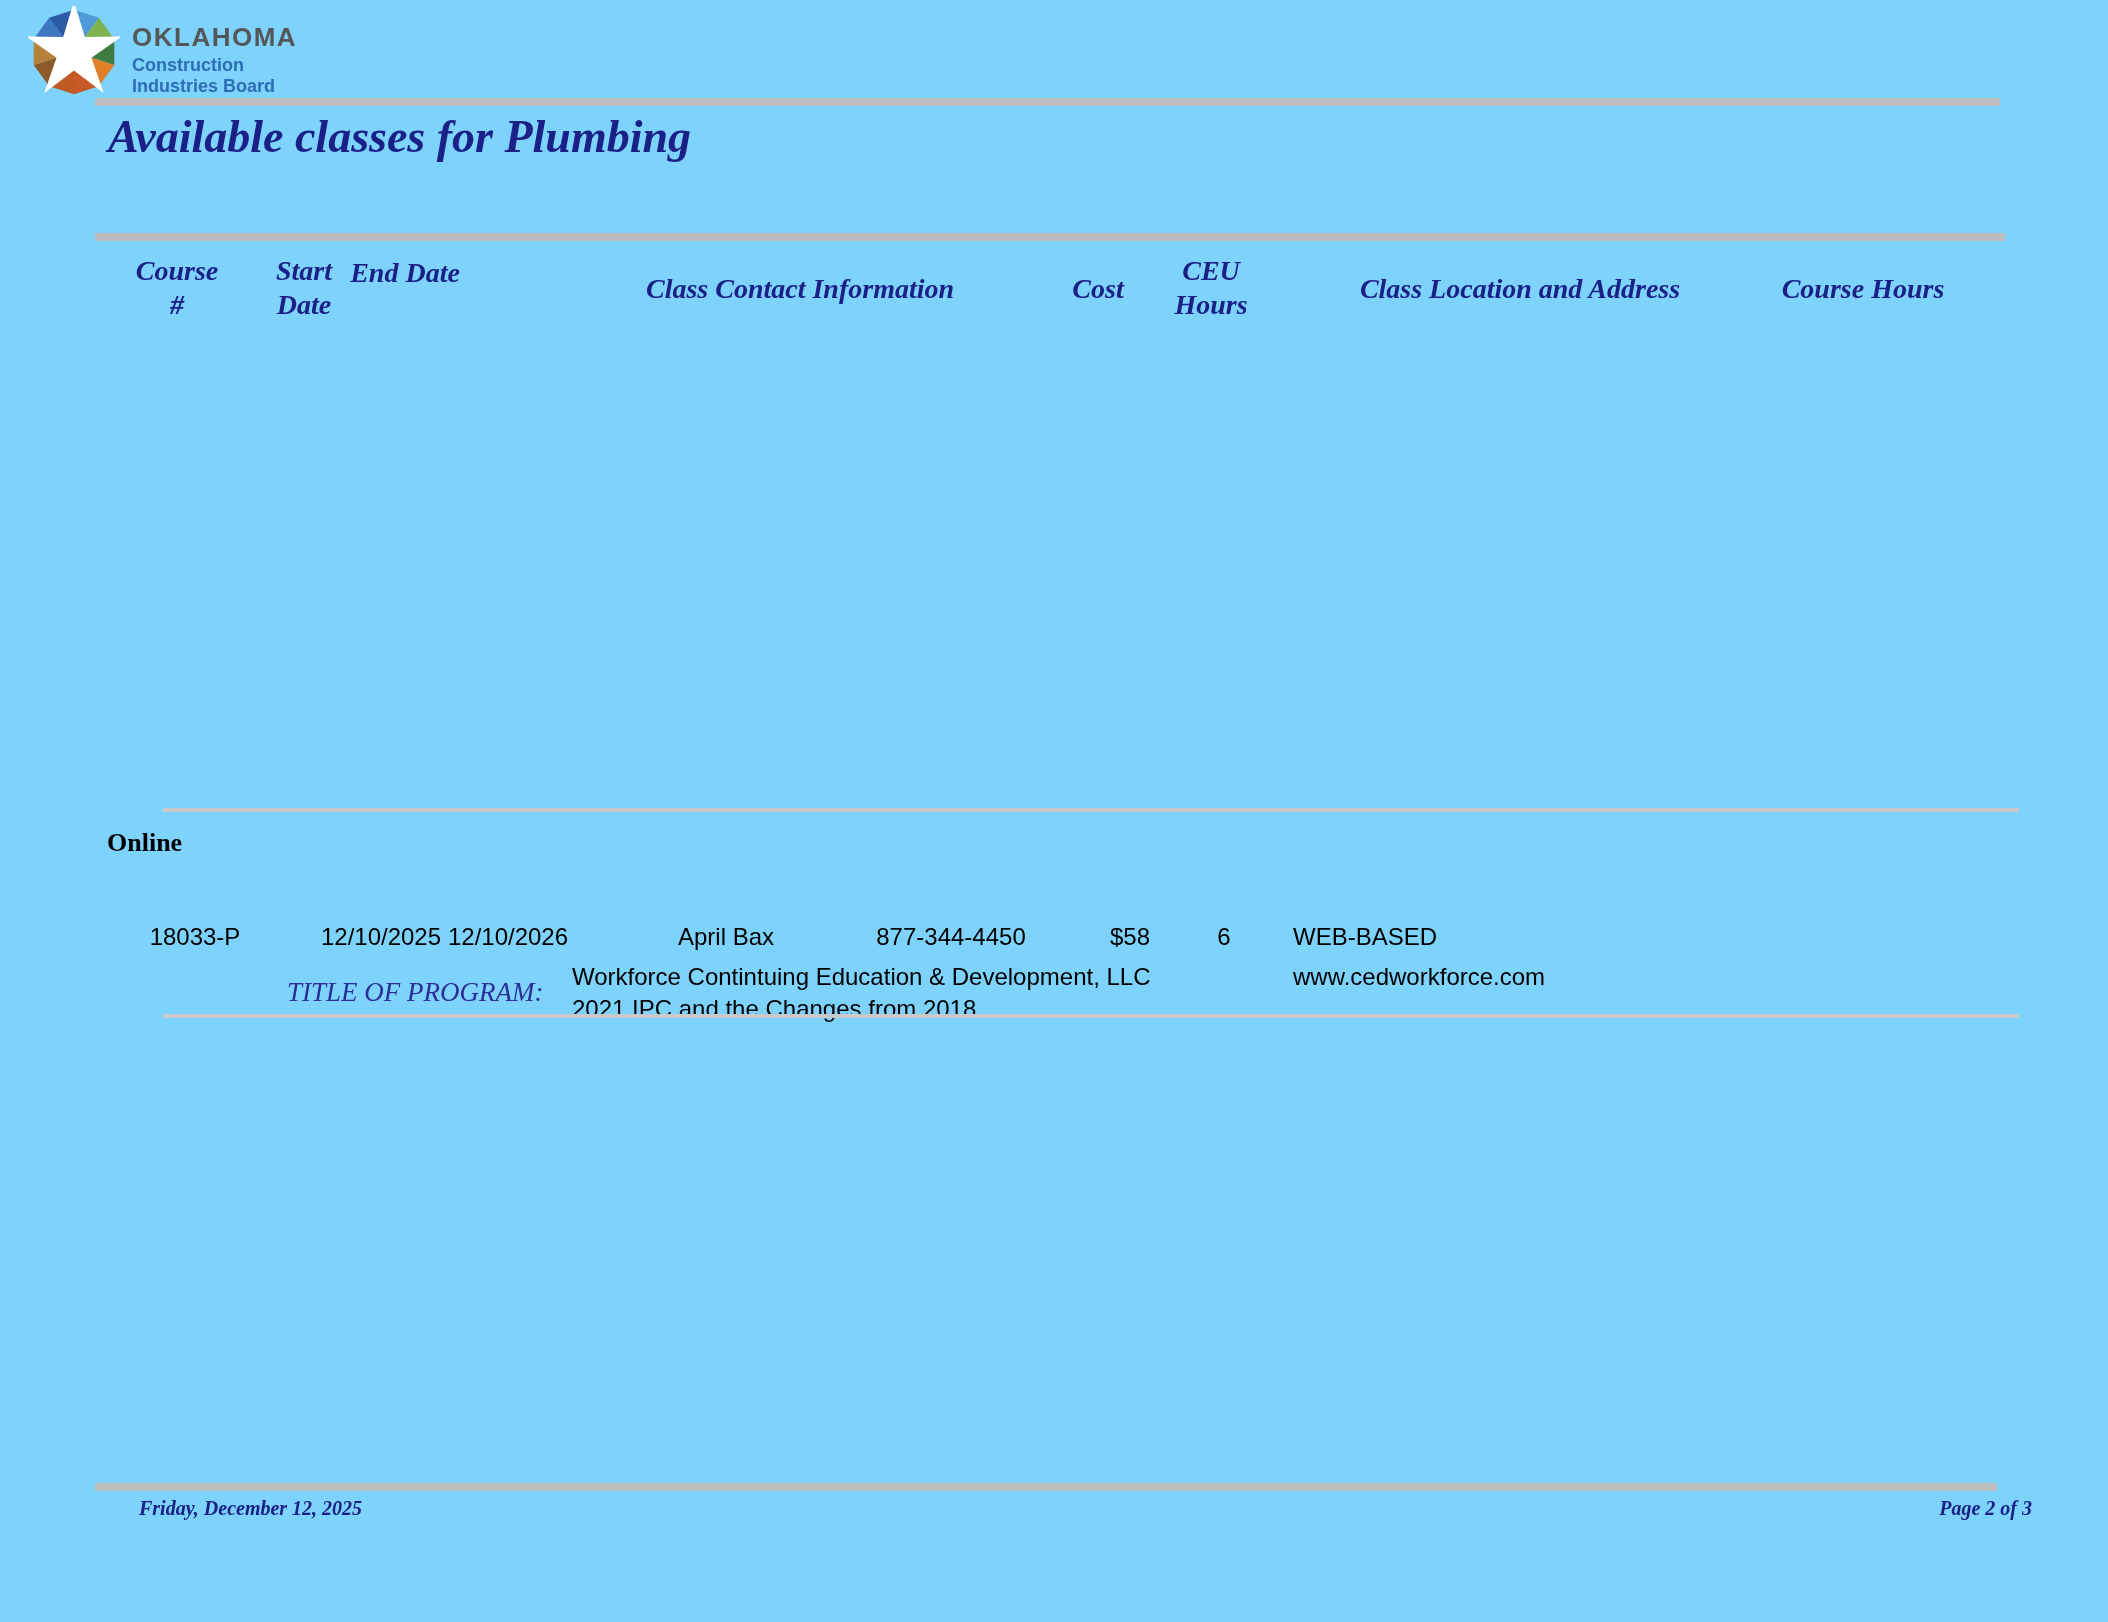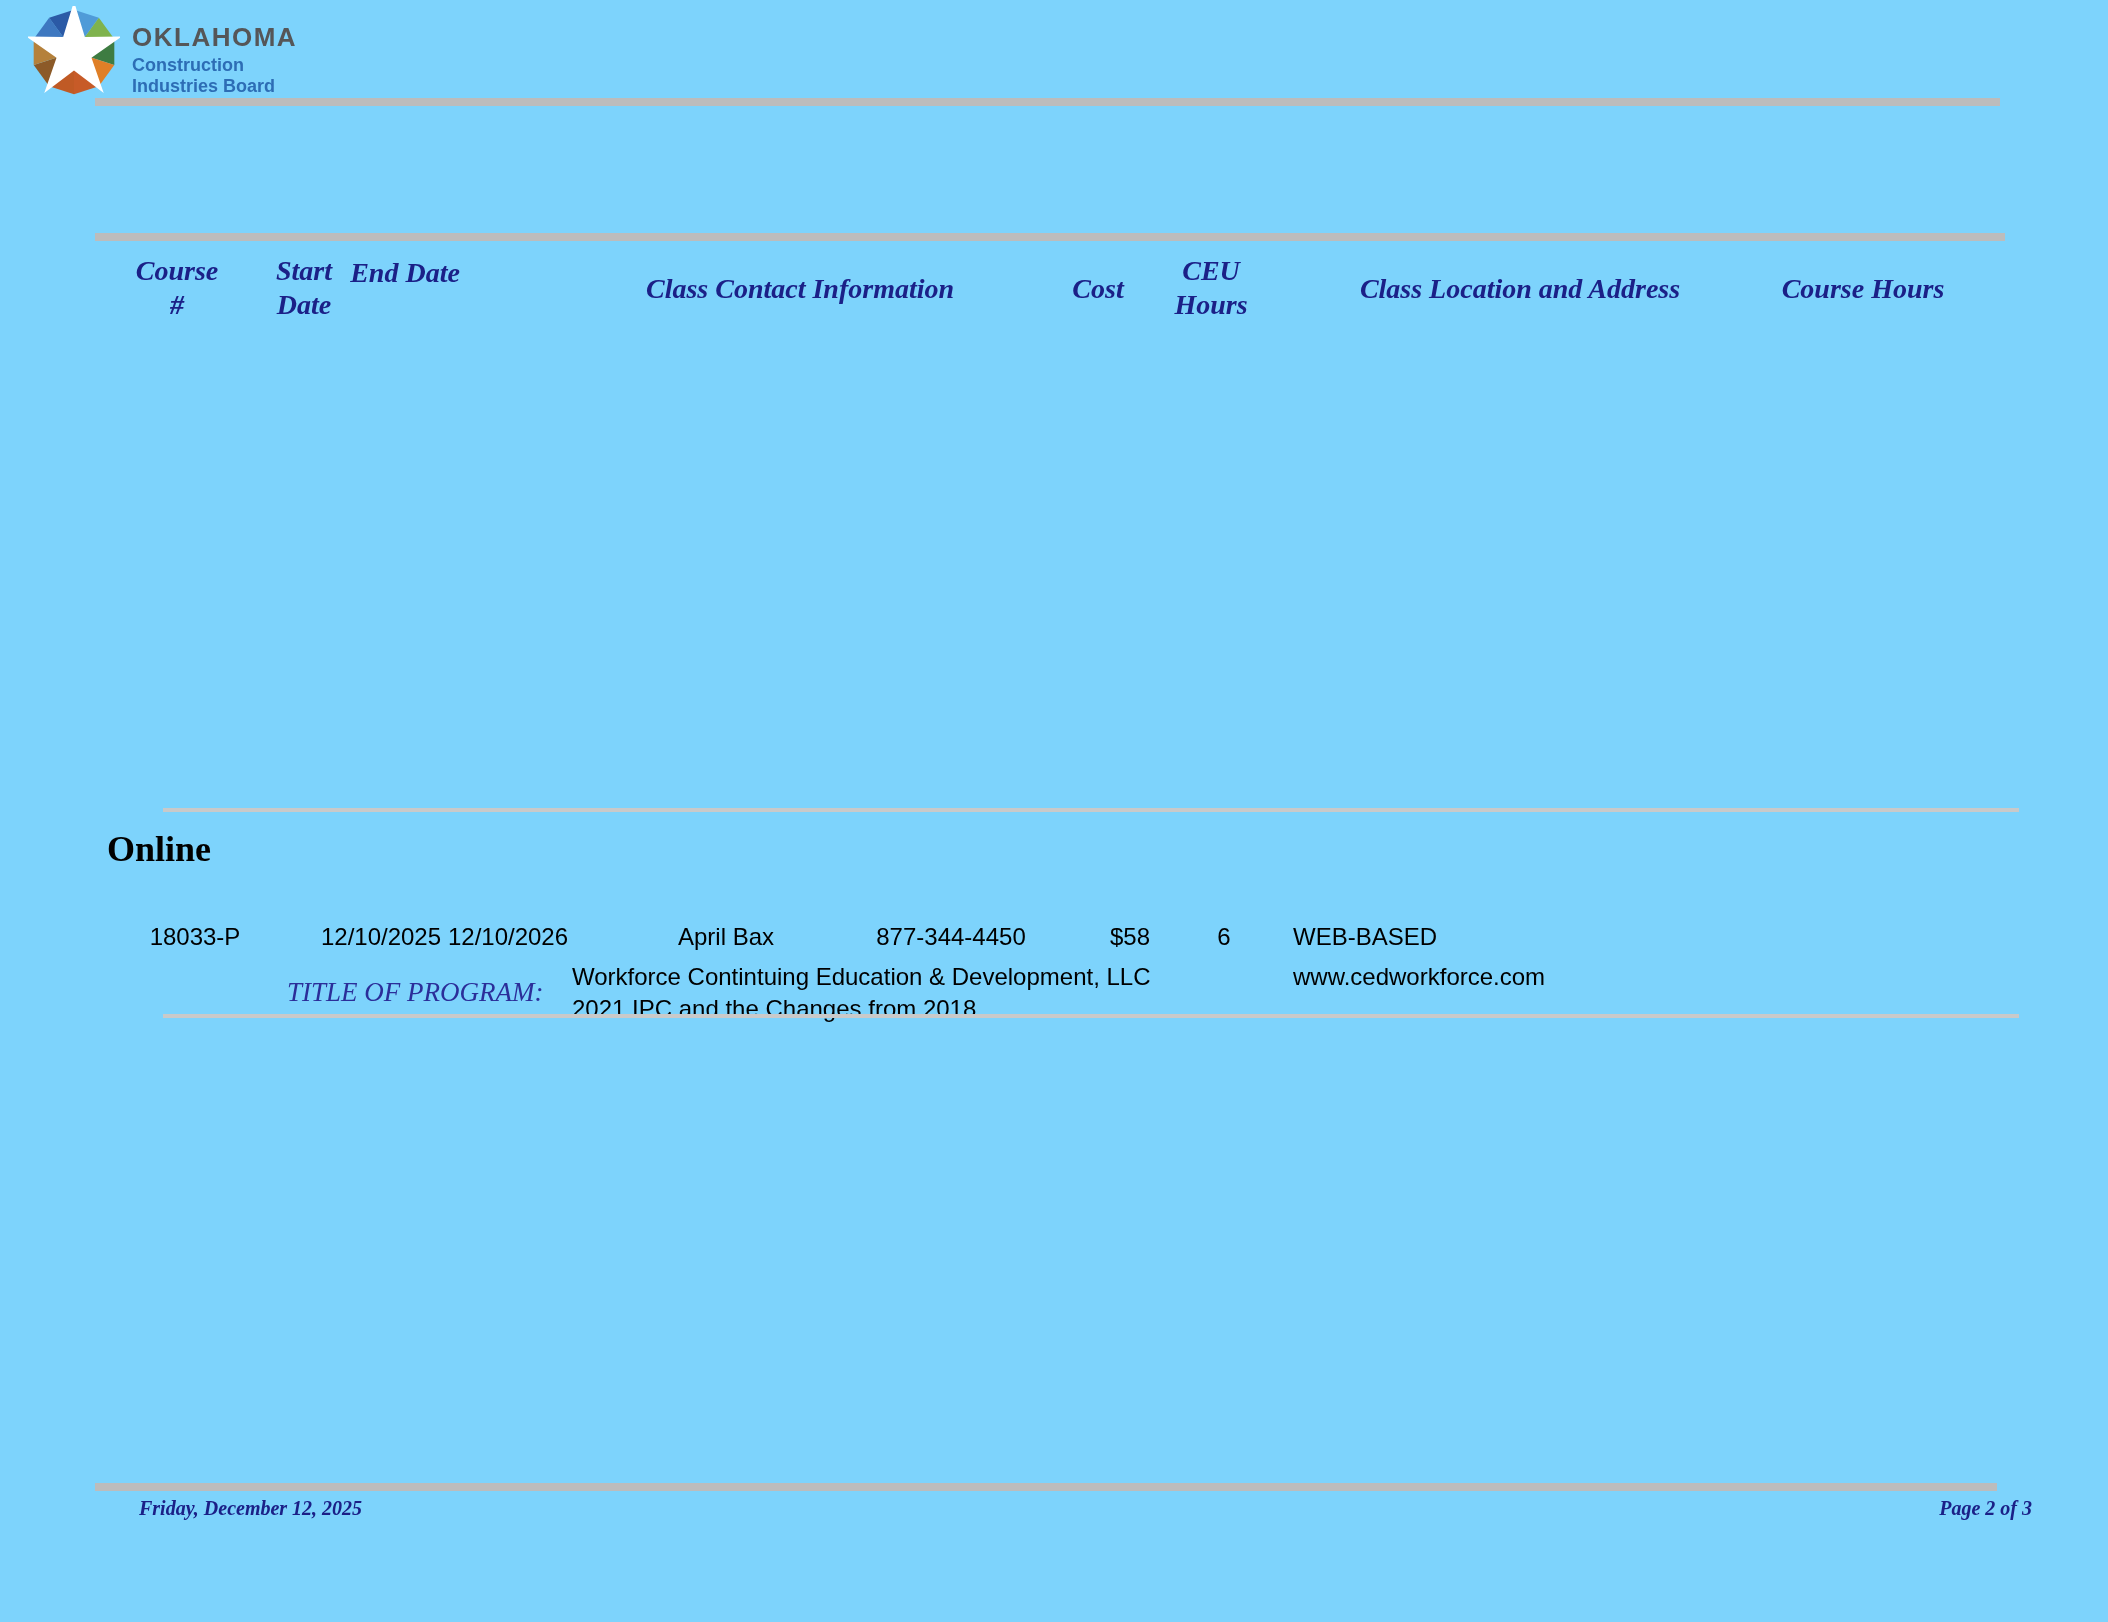"Available classes for Plumbing" div.page-title { html: none -> <div>Available classes for Plumbing</div> }
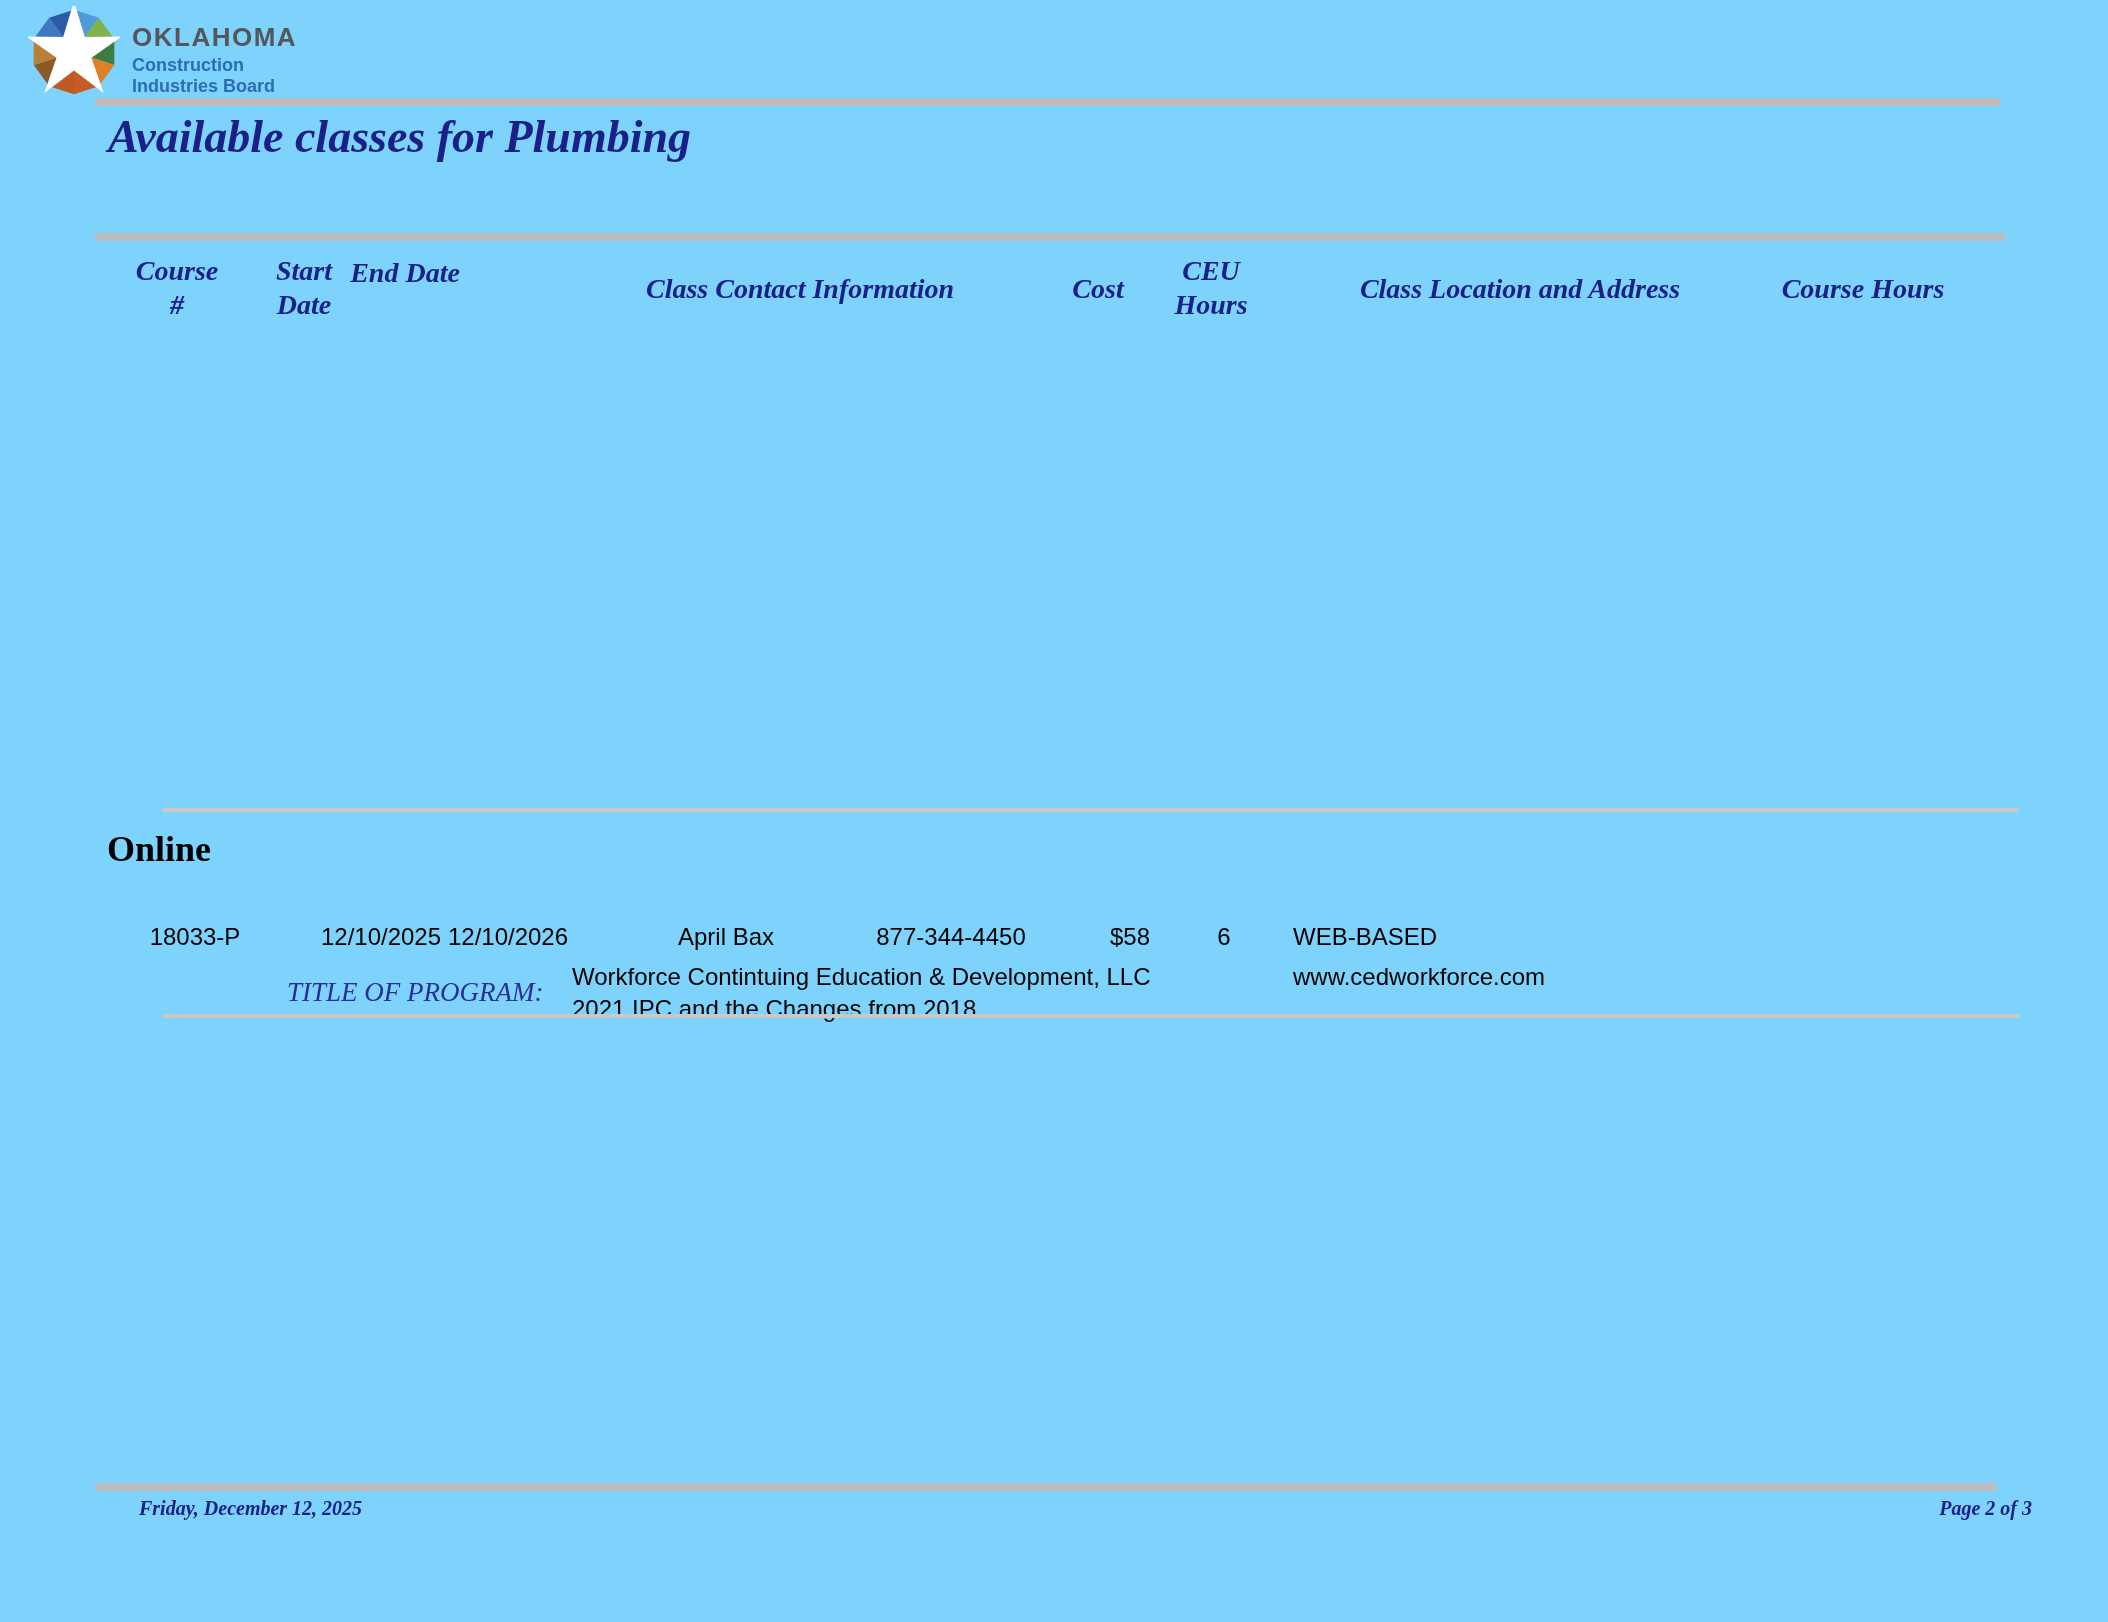"Online" .section-title { font-size: 36px -> 26px }
